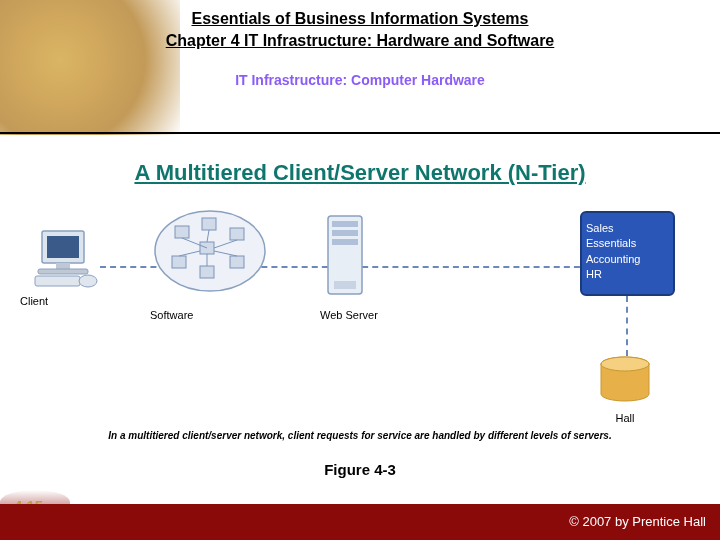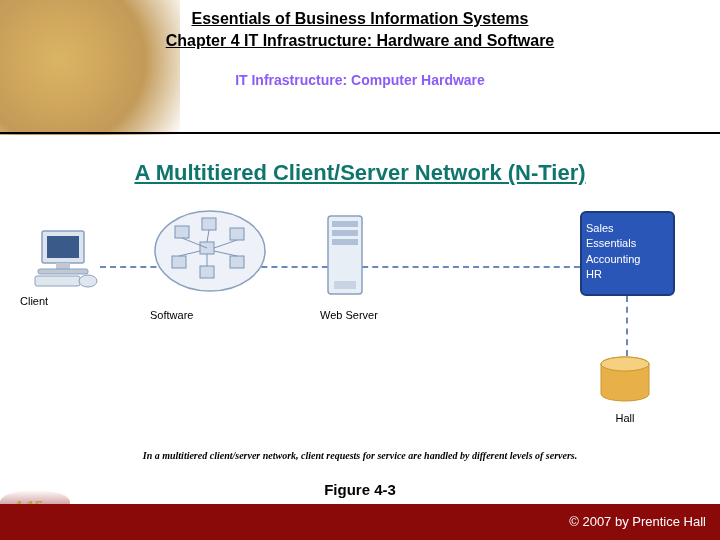"In a multitiered client/server network," .caption { font-family: Liberation Serif, serif -> none; margin-top: 24px -> 4px }
